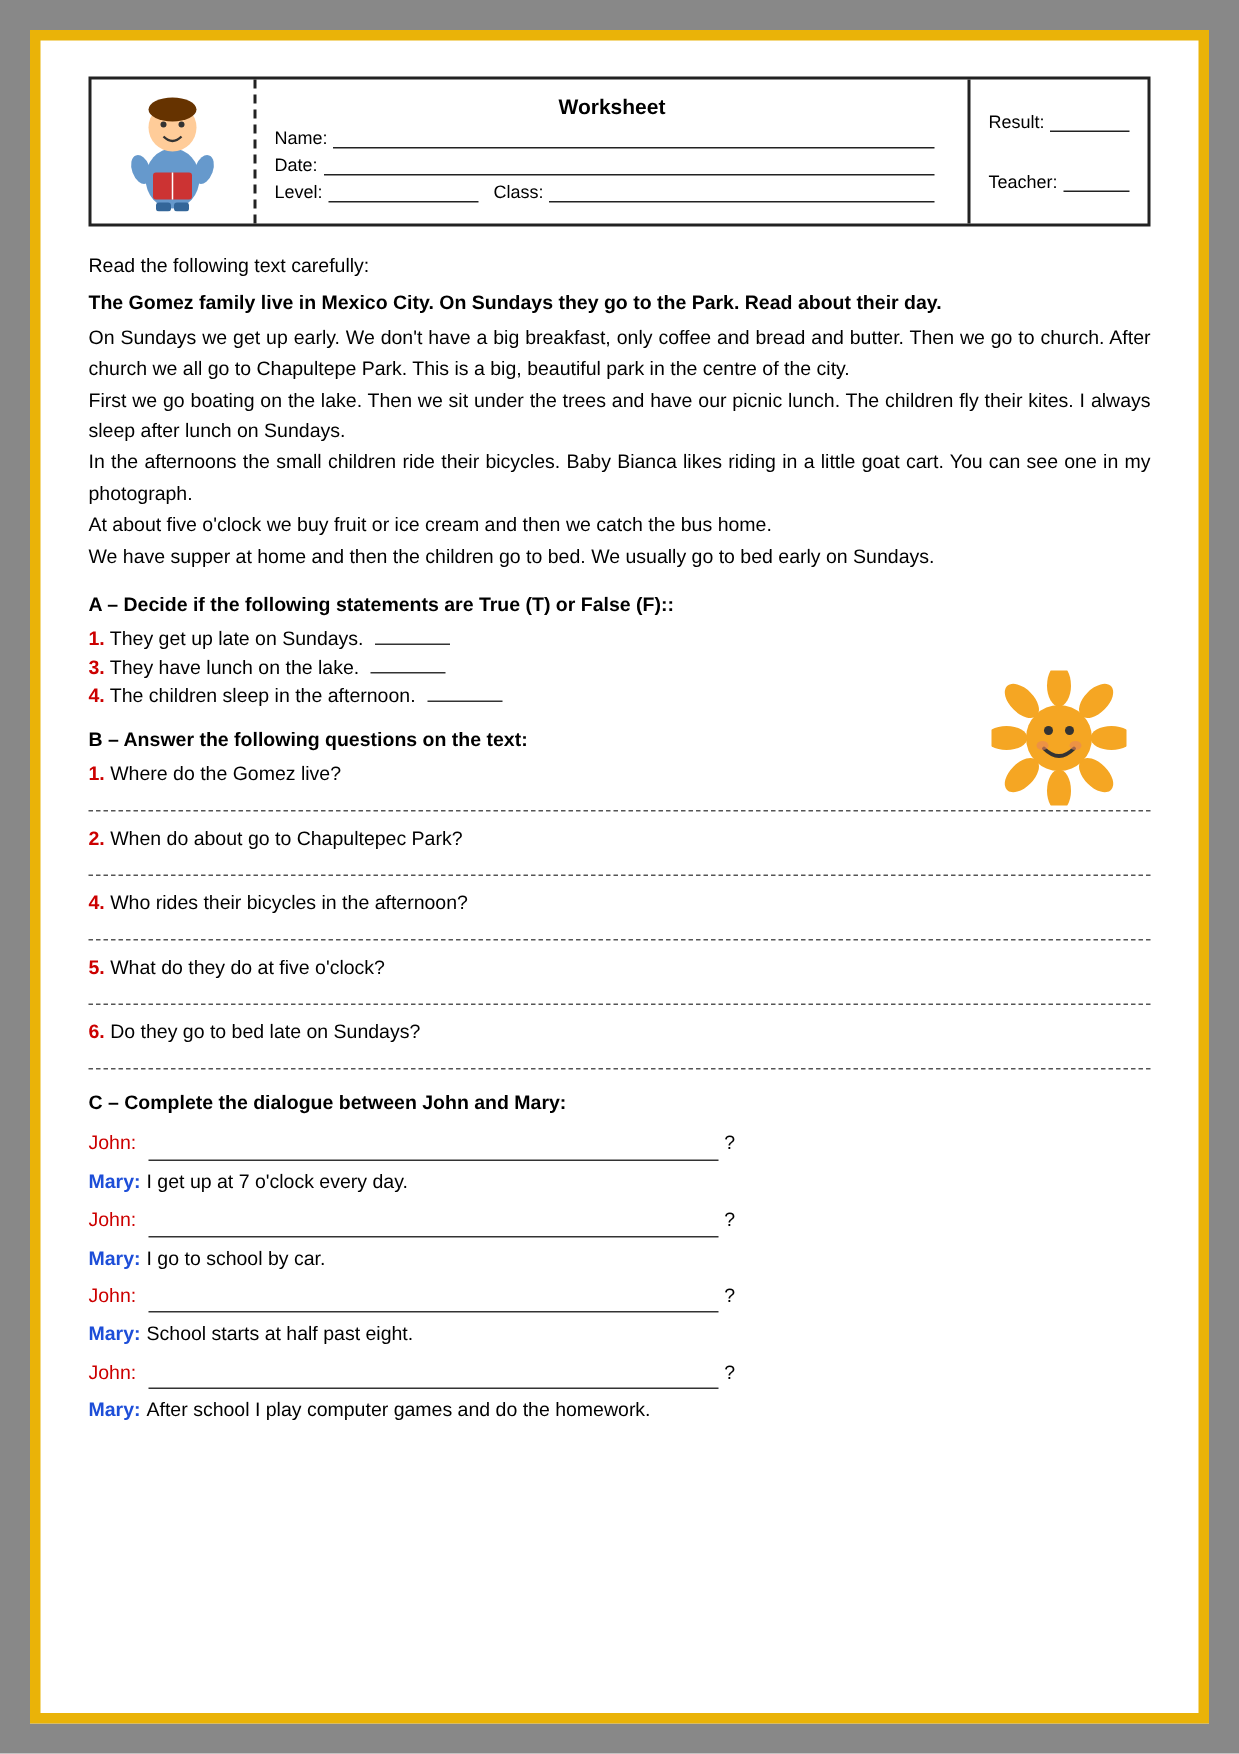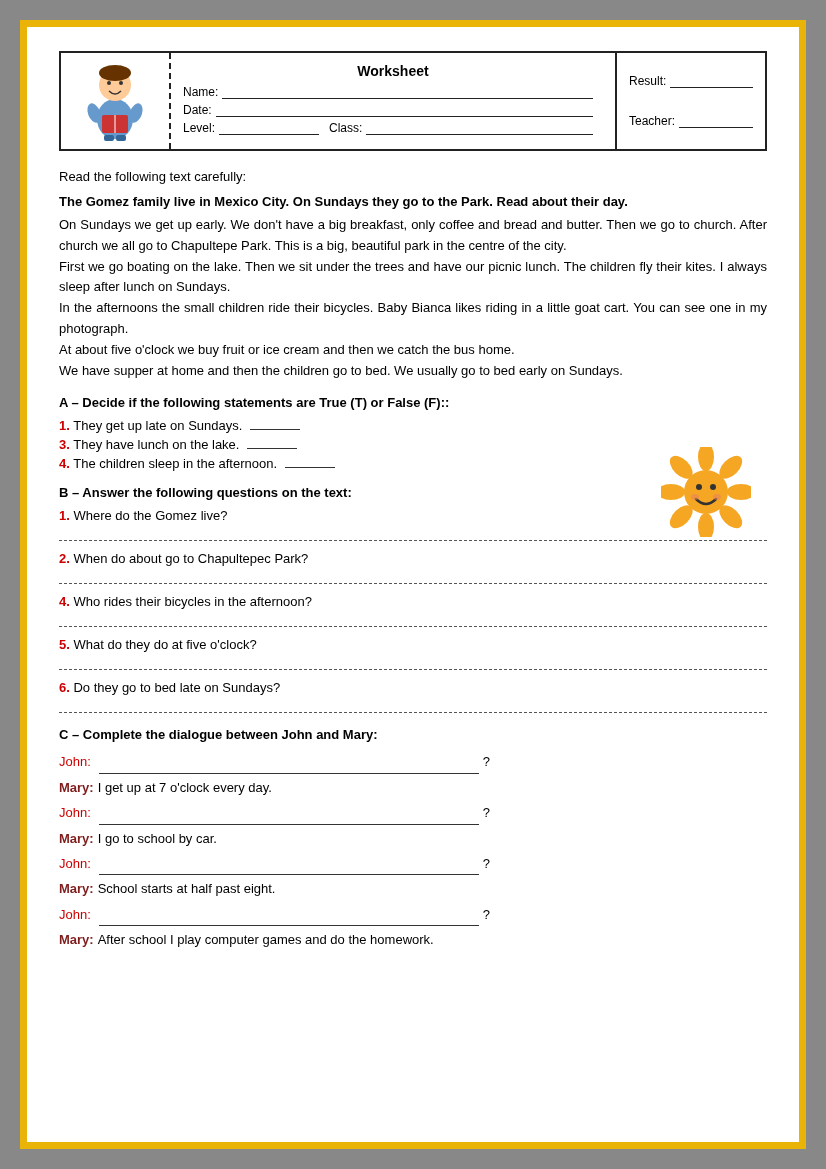"Result:" .header-result { width: 150px -> 120px }
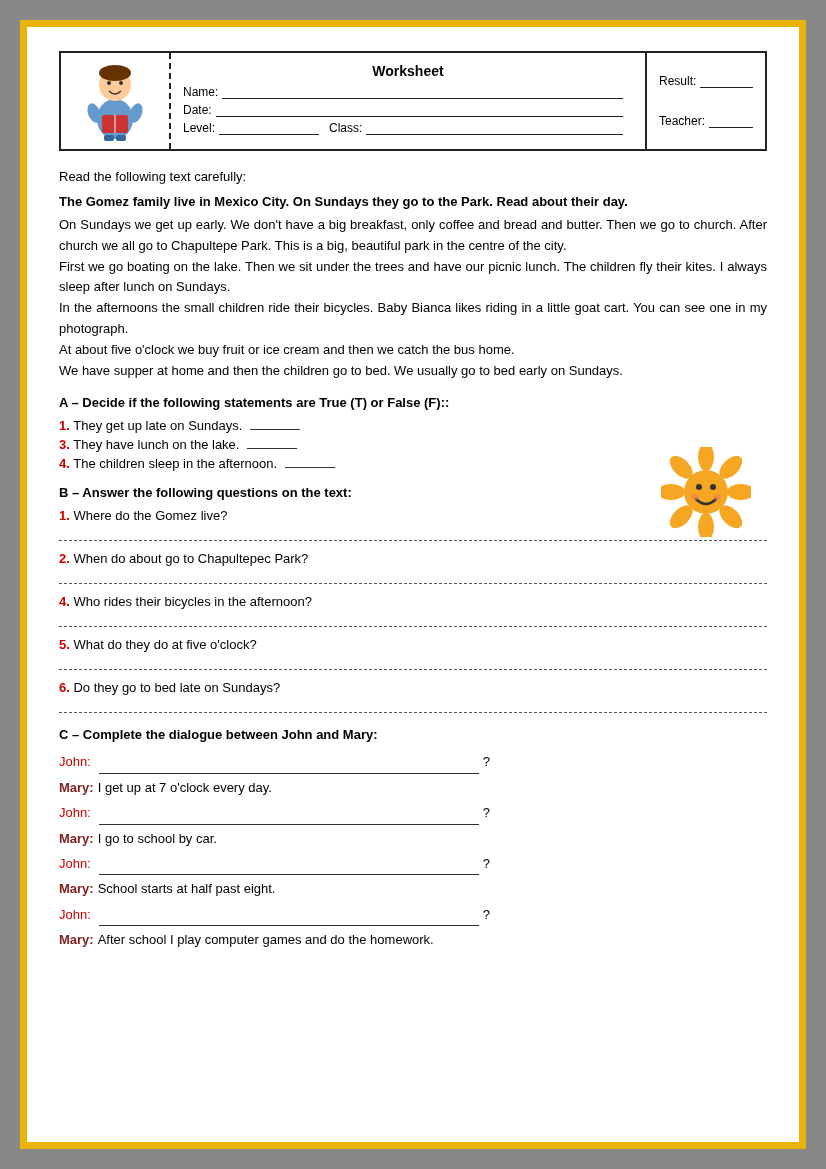"Mary:" .dialogue .mary { color: #7f1d1d -> #1d4ed8 }
